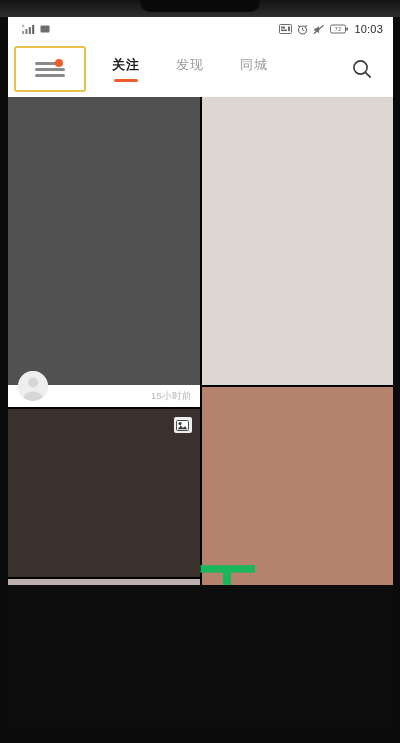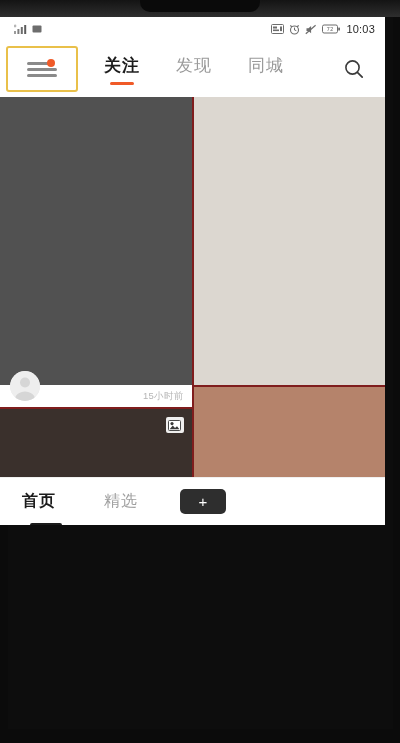"10:03" #screen { height: 508px -> 568px; left: 0 -> 8px }
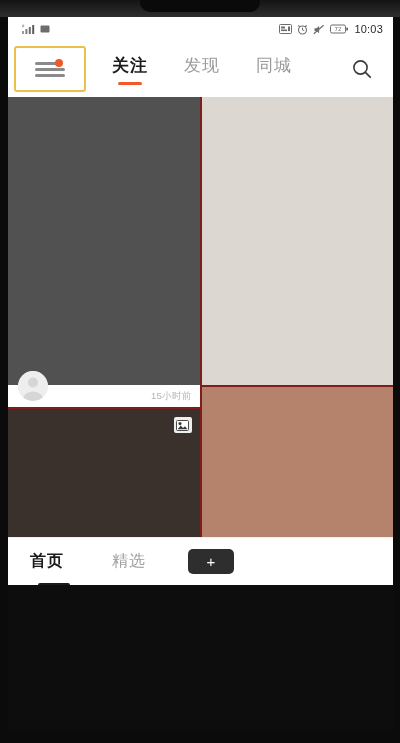"关注" .tab-label { font-size: 17px -> 13px }
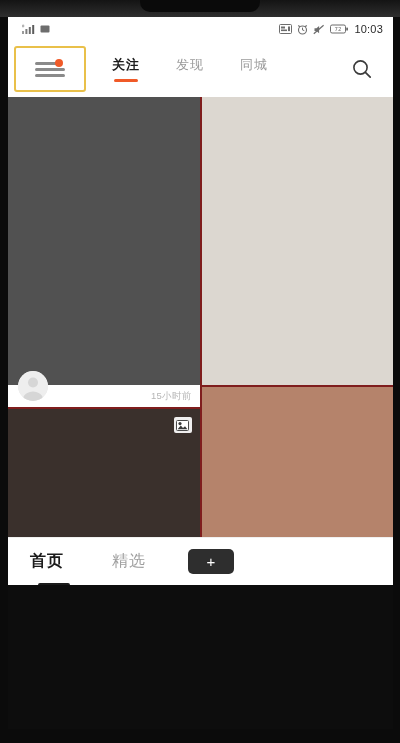"15小时前" #feed { background: #7f1d1d -> #000000 }
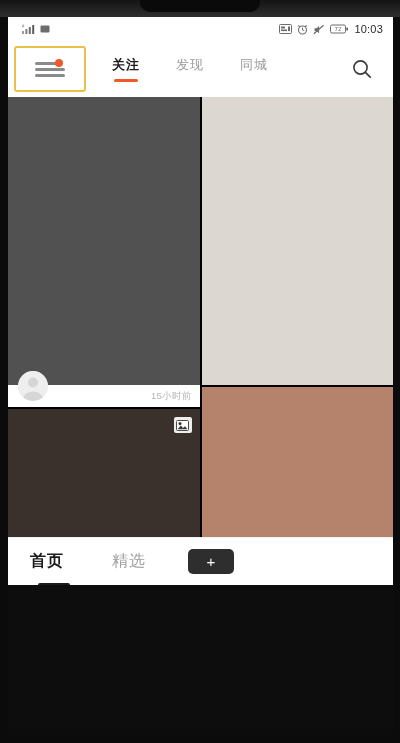"首页" div { html: <div> <span>首页</span> <span>精选</span> <div> <span>+</span> </div> <div></div> </div> -> none }
